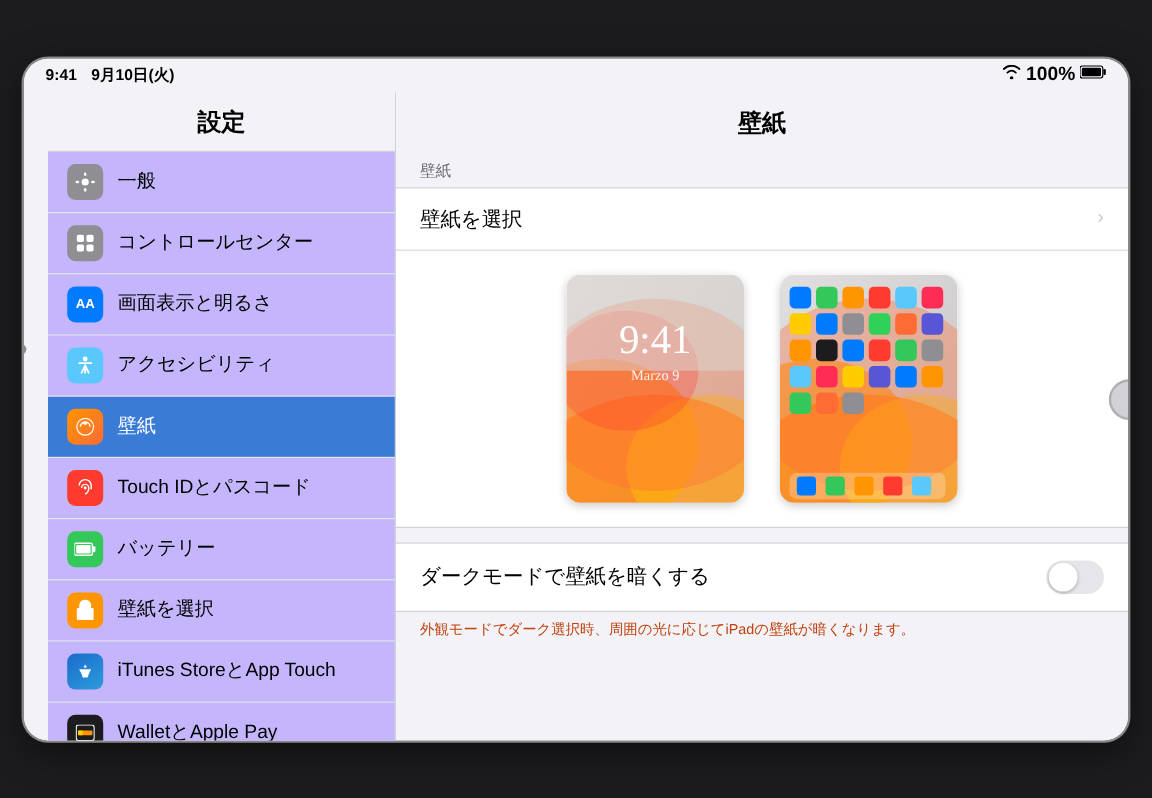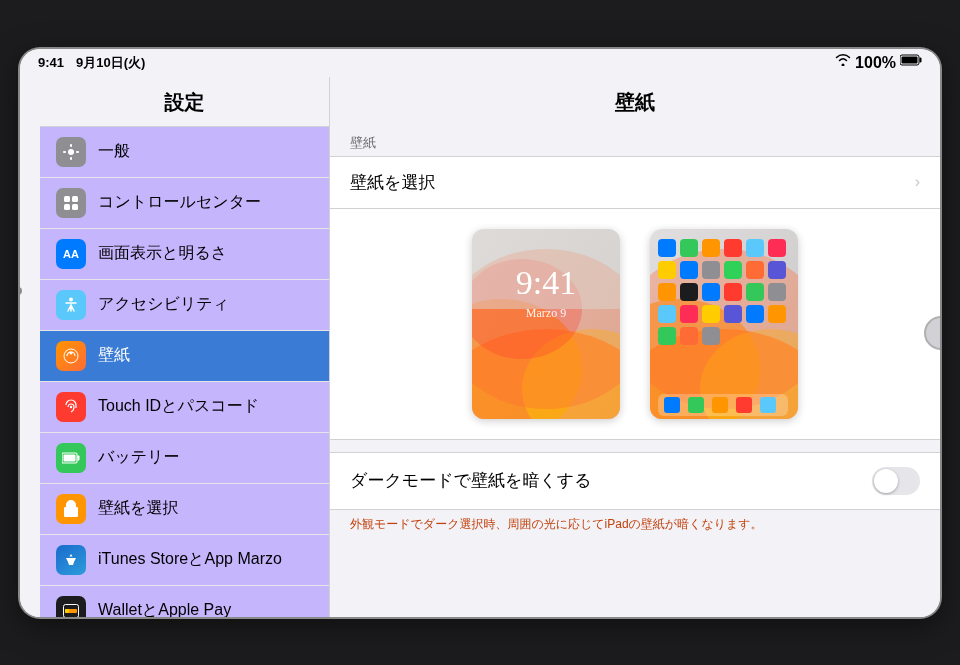"iTunes StoreとApp Marzo" span.item-label { text: Marzo -> Touch }
